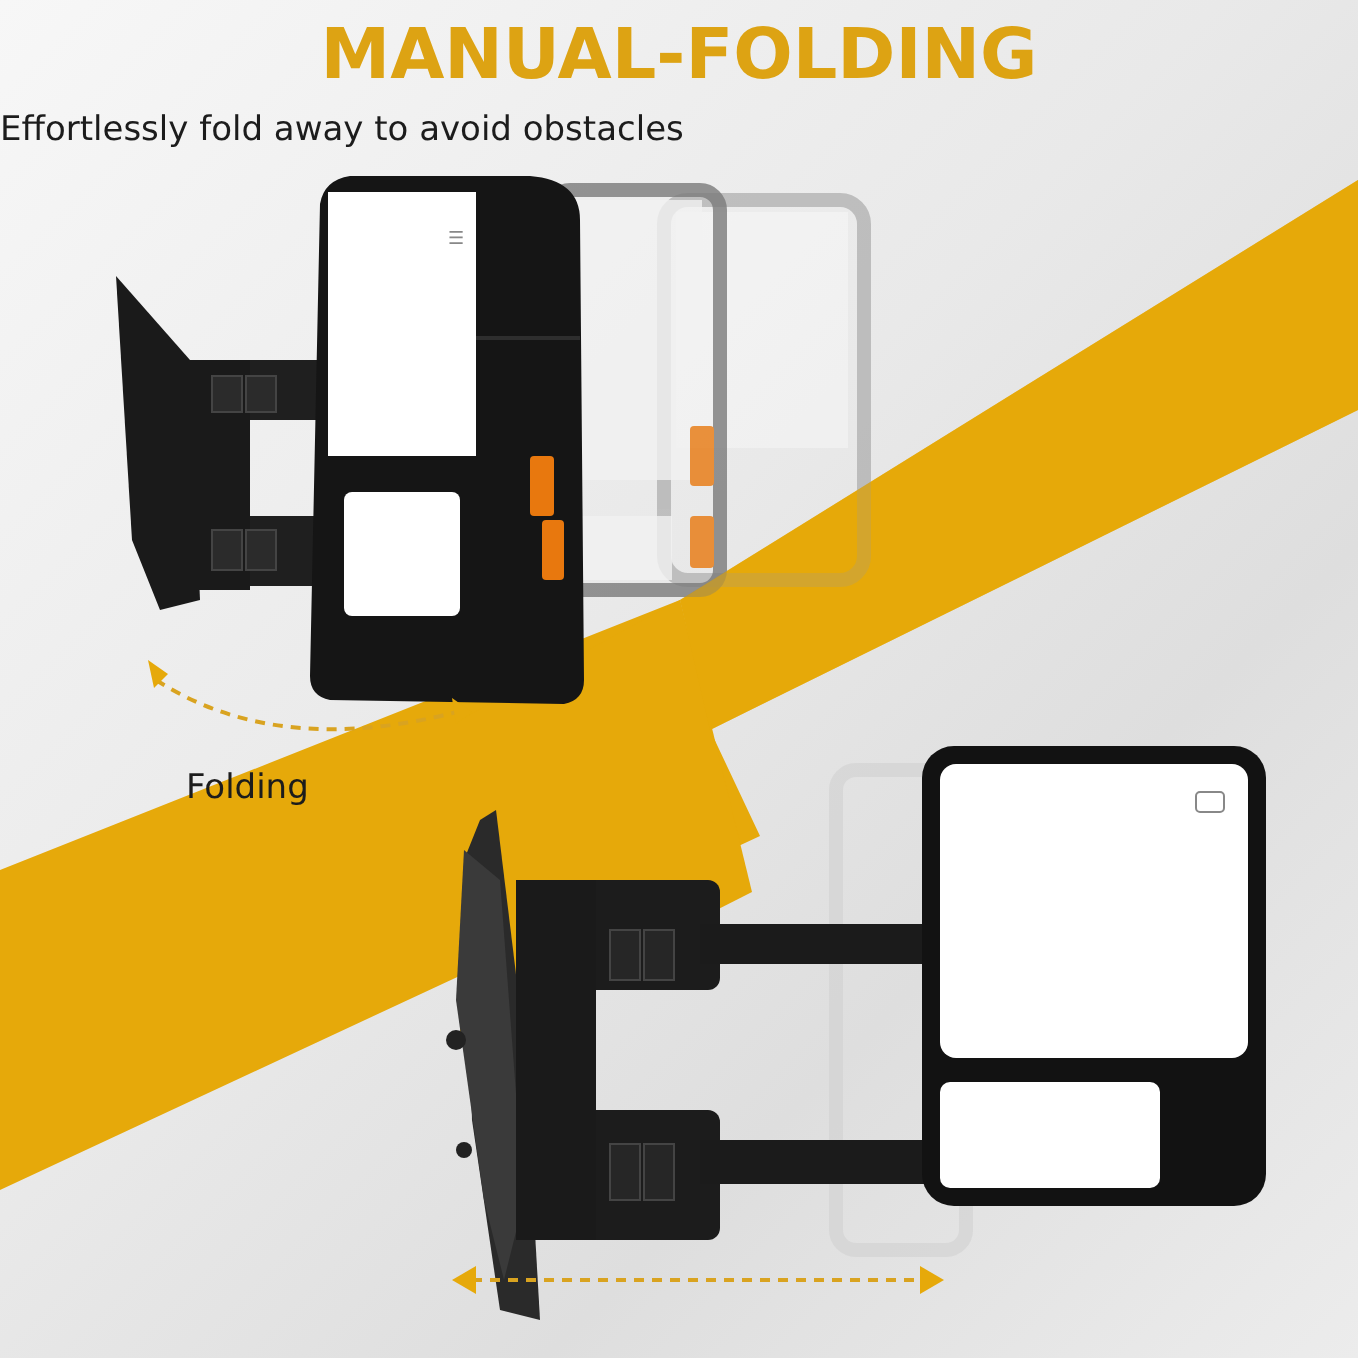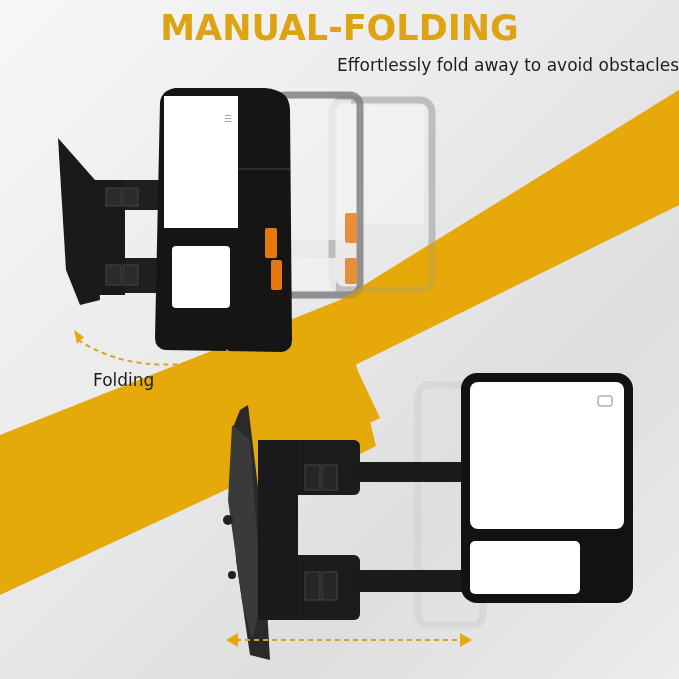"Effortlessly fold away to avoid" .subtitle { text-align: right -> left }
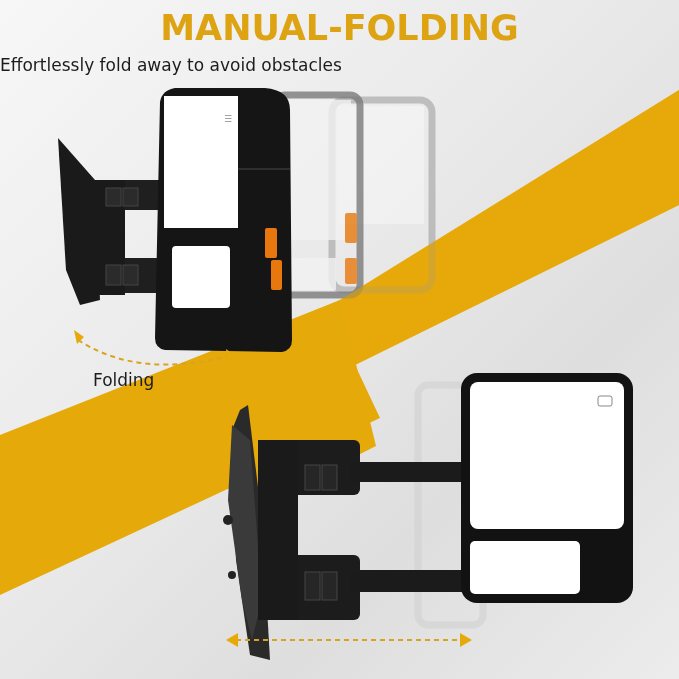"Folding" .label { margin-top: none -> 14px }
